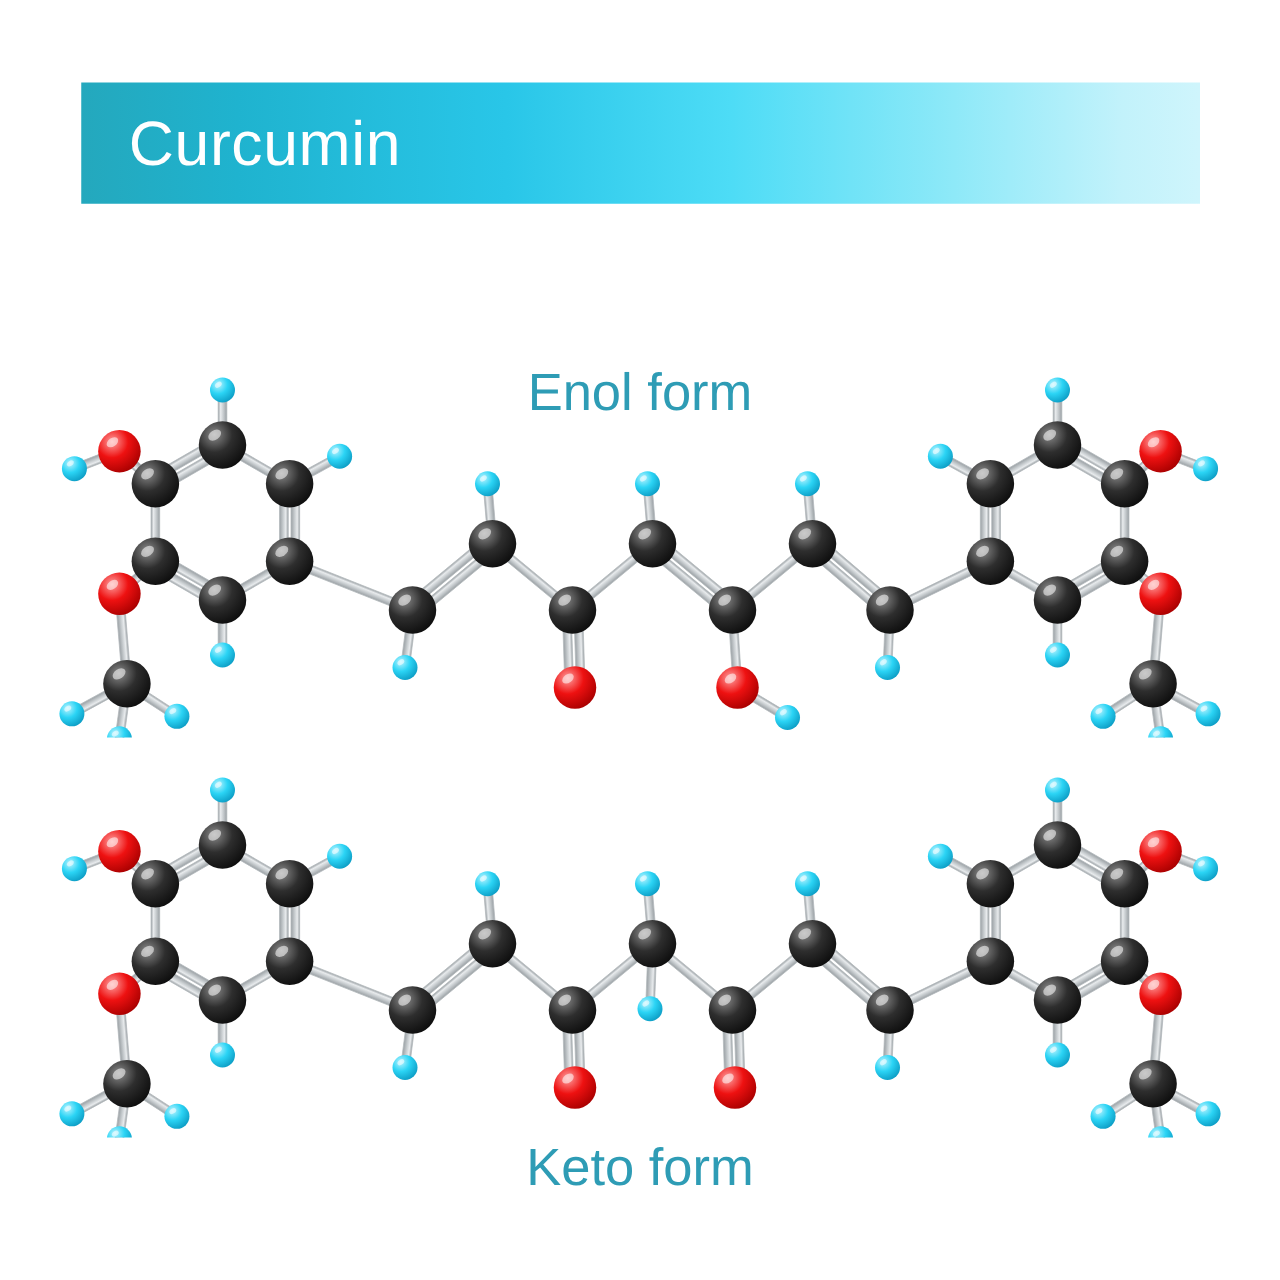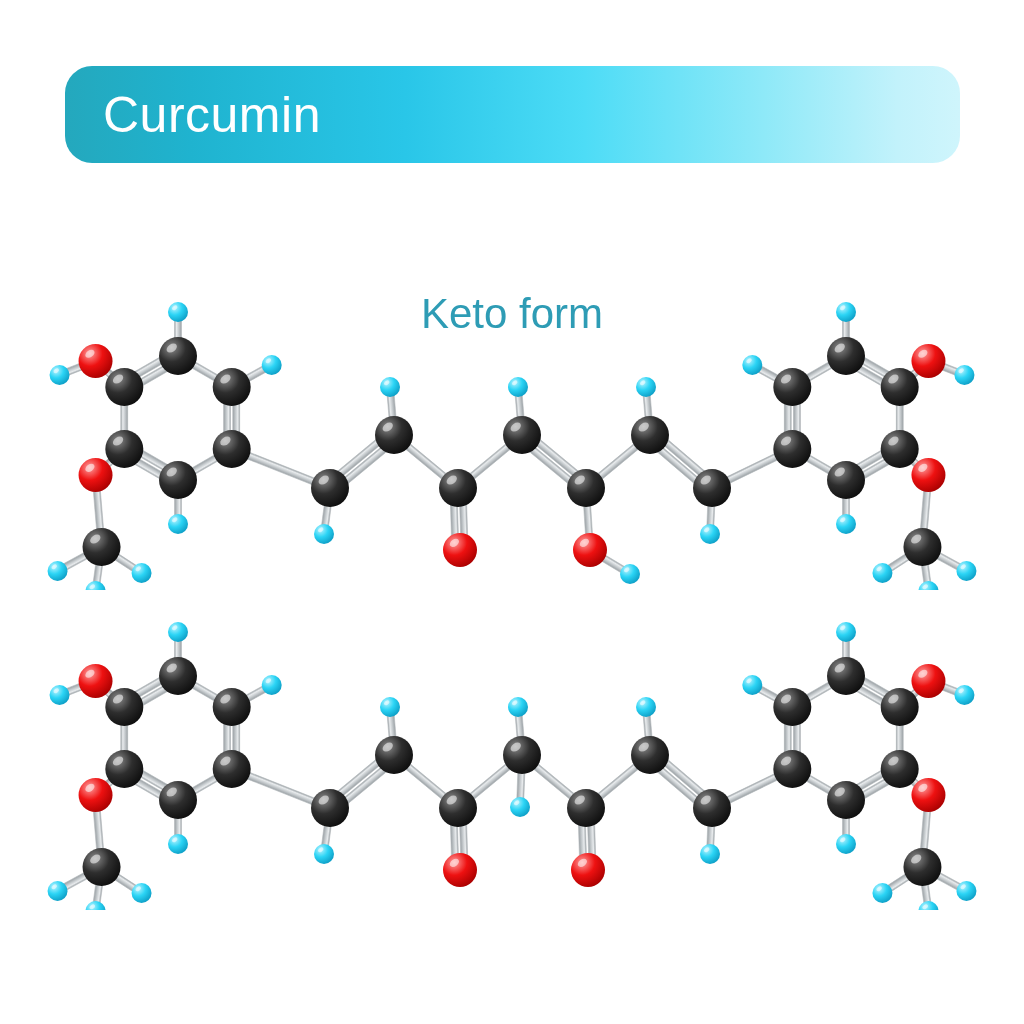"Curcumin" .header-bar { border-radius: 27px -> none }
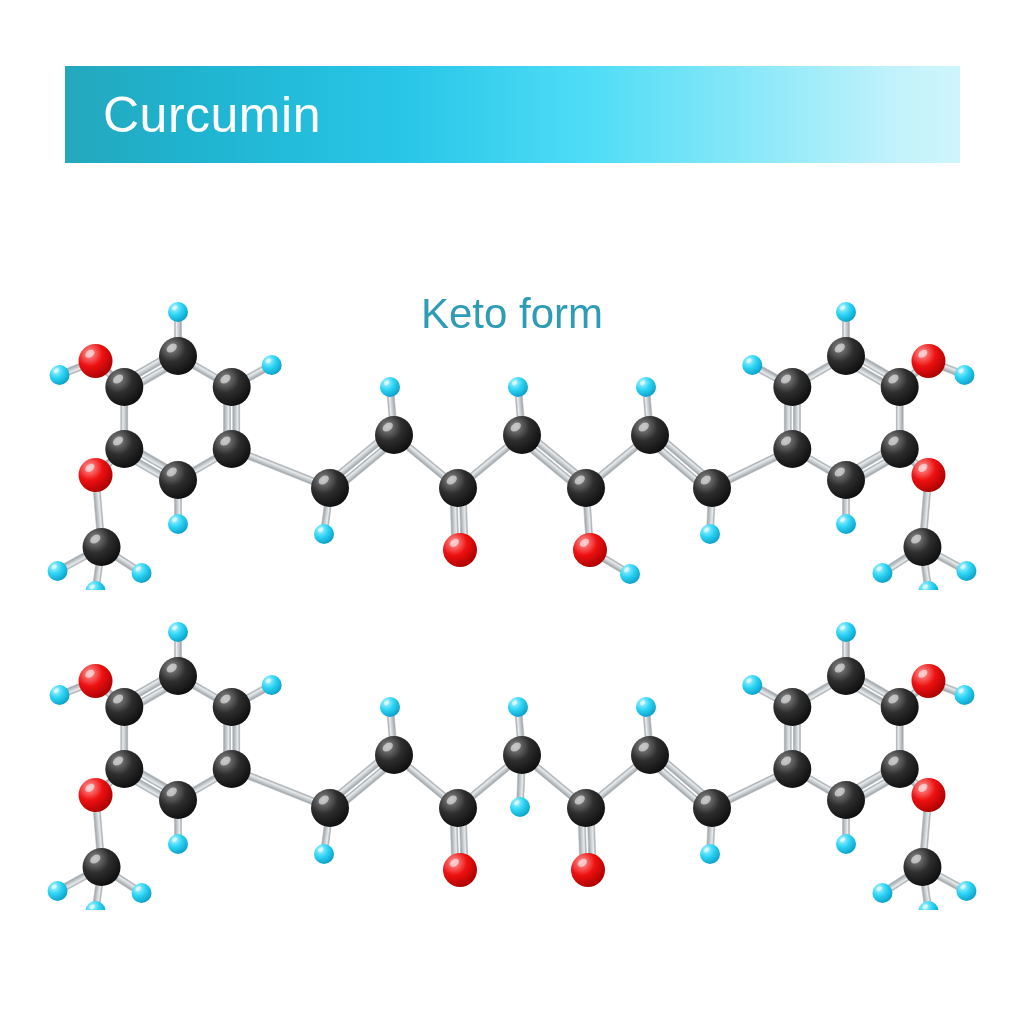"Keto form" div.form-label { text: Keto -> Enol }
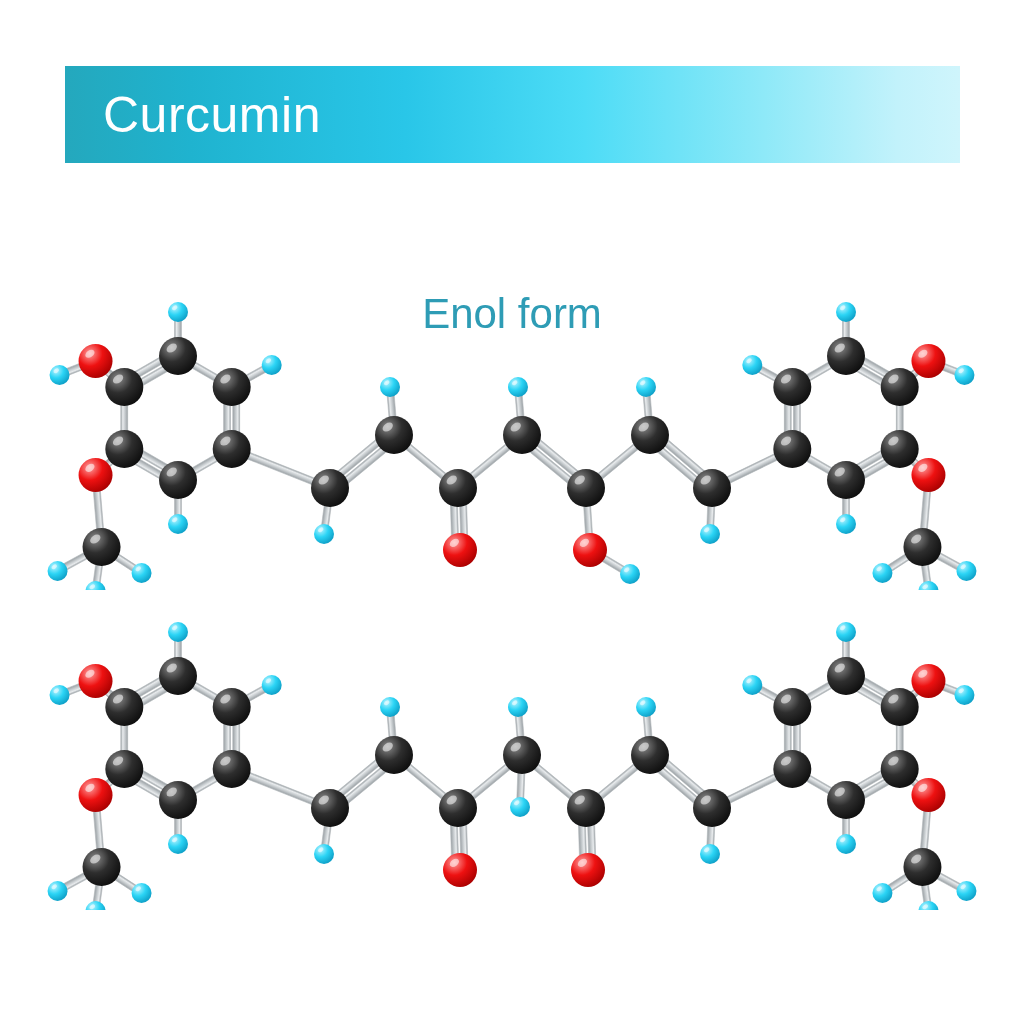"Keto form" div.form-label { html: none -> <div>Keto form</div> }
